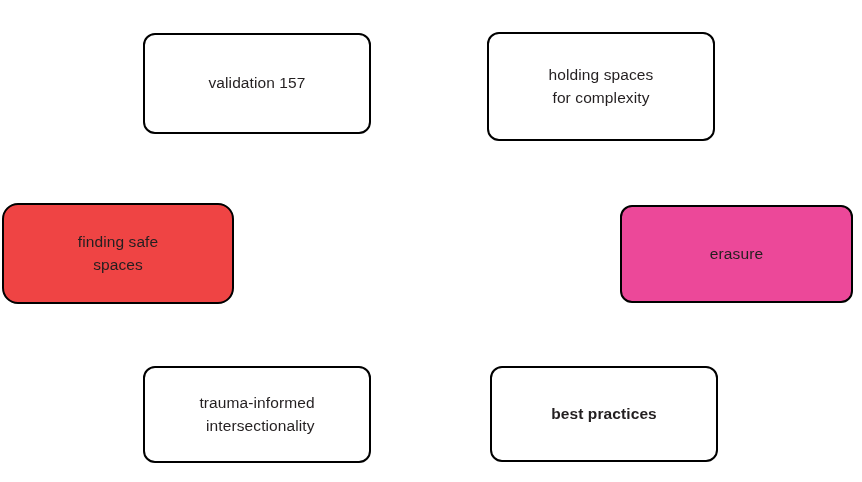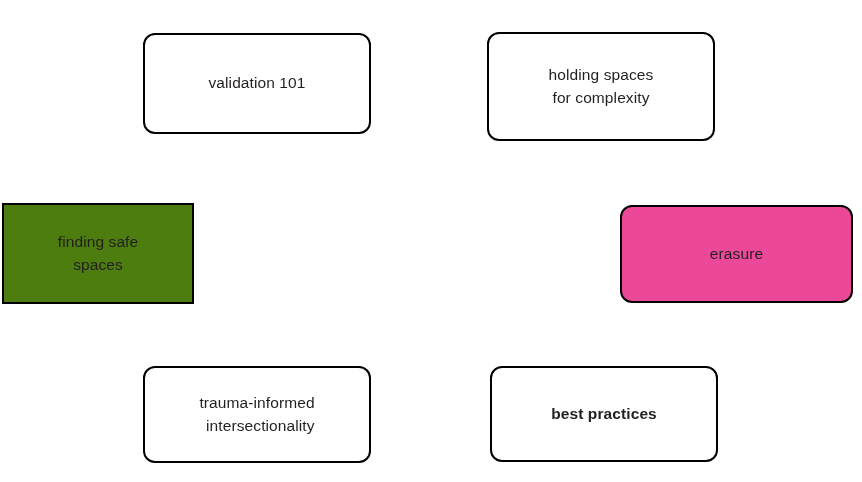"validation 101" div.node-label { text: 101 -> 157 }
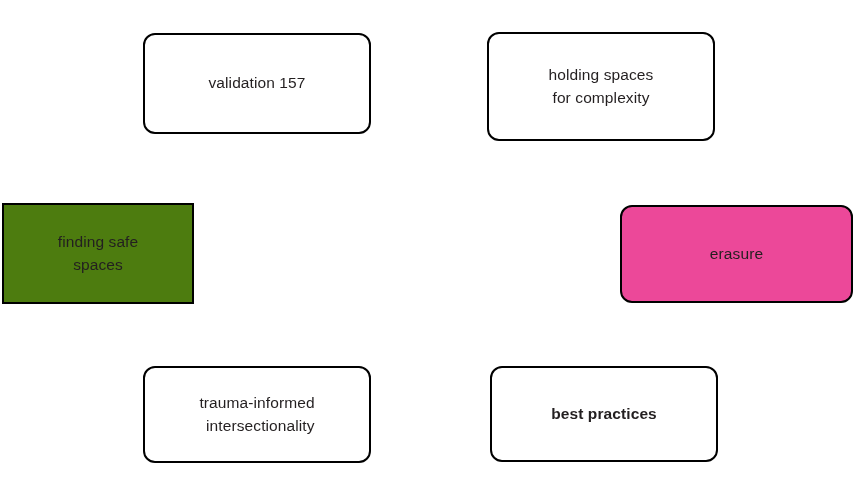"finding safe" div.node { background: #4d7c0f -> #ef4444; border-radius: 0 -> 16px; width: 192px -> 232px }
